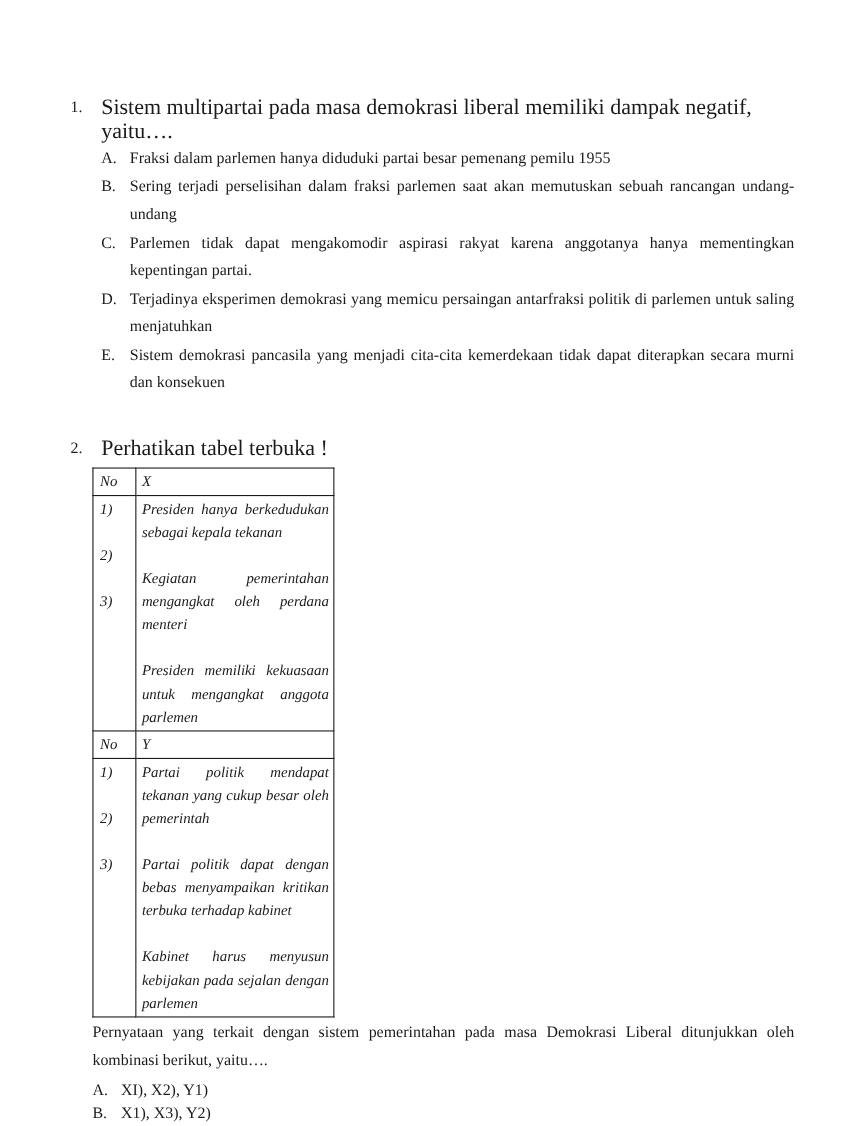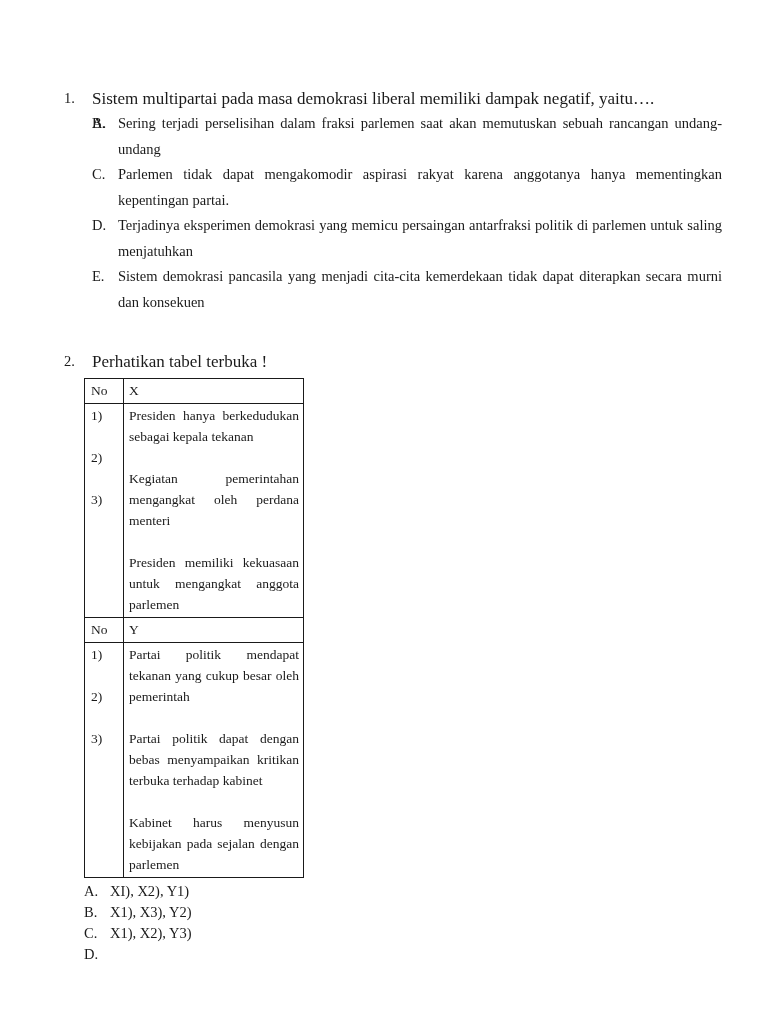"Sistem multipartai pada masa demokrasi" .q-stem { font-size: 17px -> 20px }
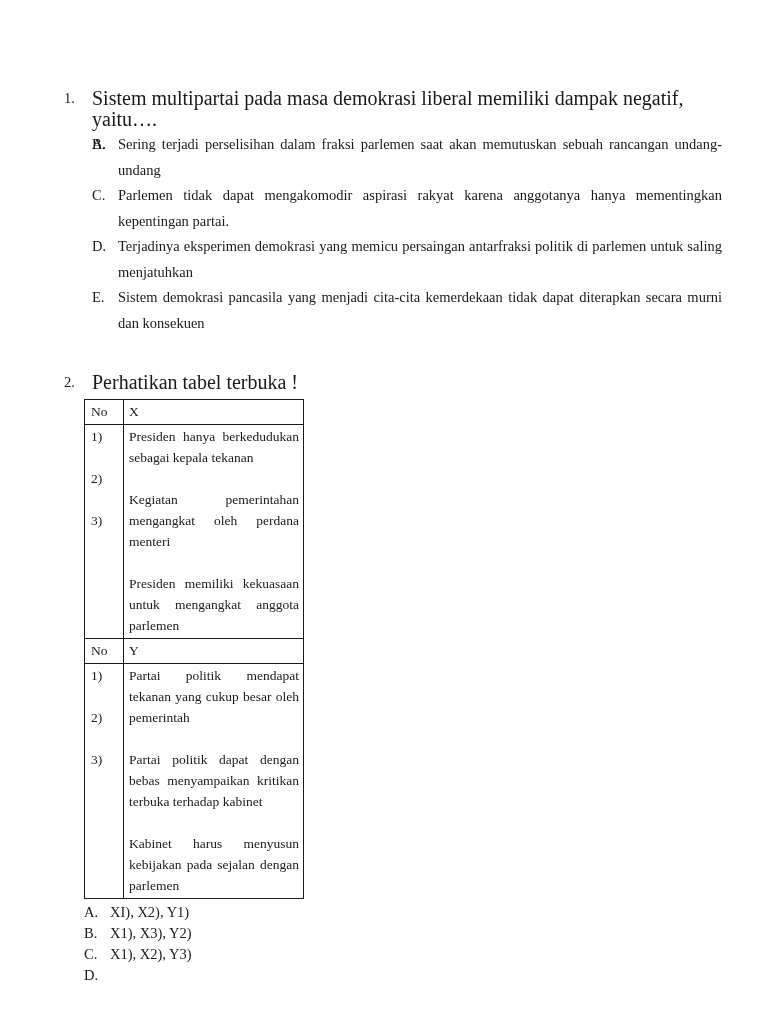"Fraksi dalam parlemen hanya diduduki" span { html: none -> <span>Fraksi dalam parlemen hanya diduduki partai besar pemenang pemilu 1955</span> }
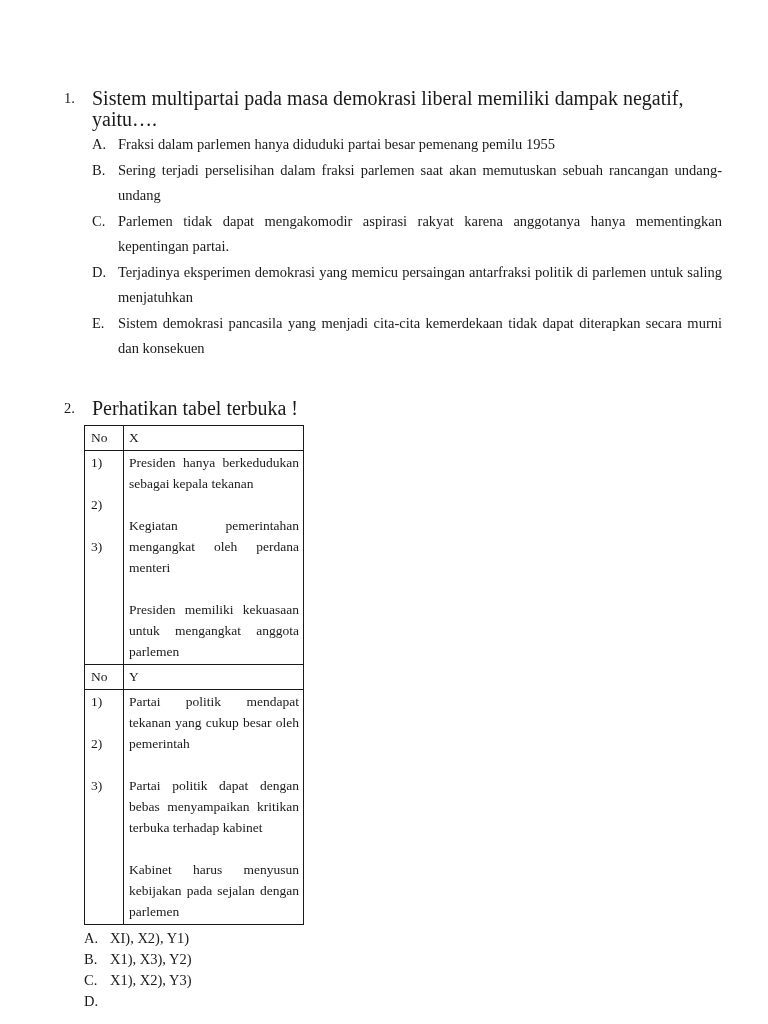"No" .tbl-shell { font-style: none -> italic }
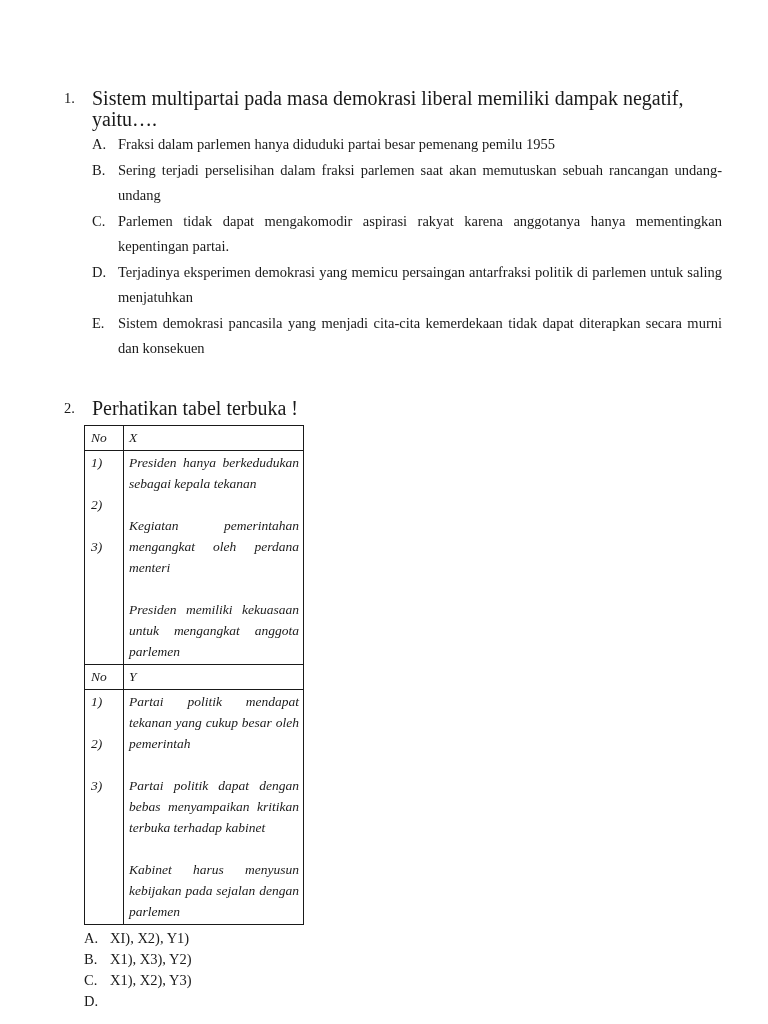"Pernyataan yang terkait dengan sistem" div.closing { html: none -> <div>Pernyataan yang terkait dengan sistem pemerintahan pada masa Demokrasi Liberal ditunjukkan oleh kombinasi berikut, yaitu….</div> }
